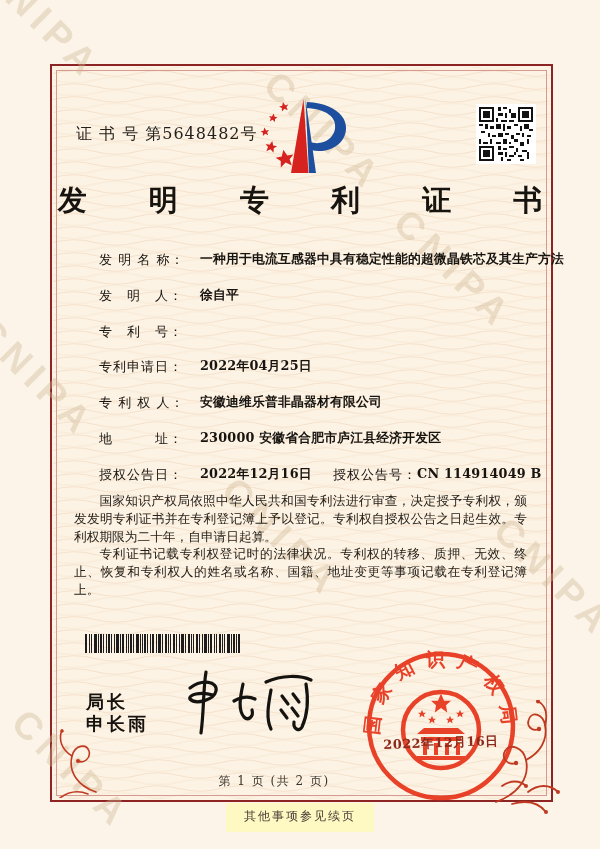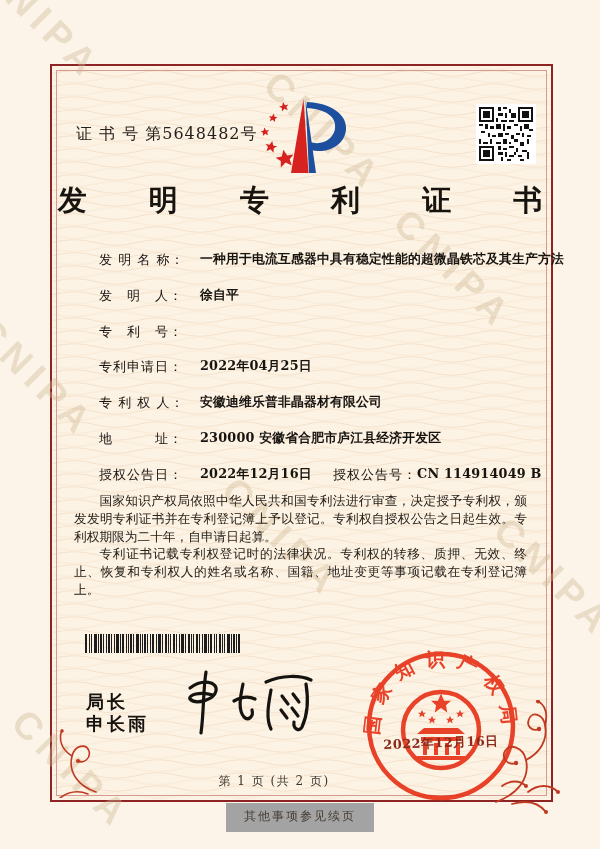"其他事项参见续页" .footnote span { background: #a3a3a3 -> #fef9c3 }
